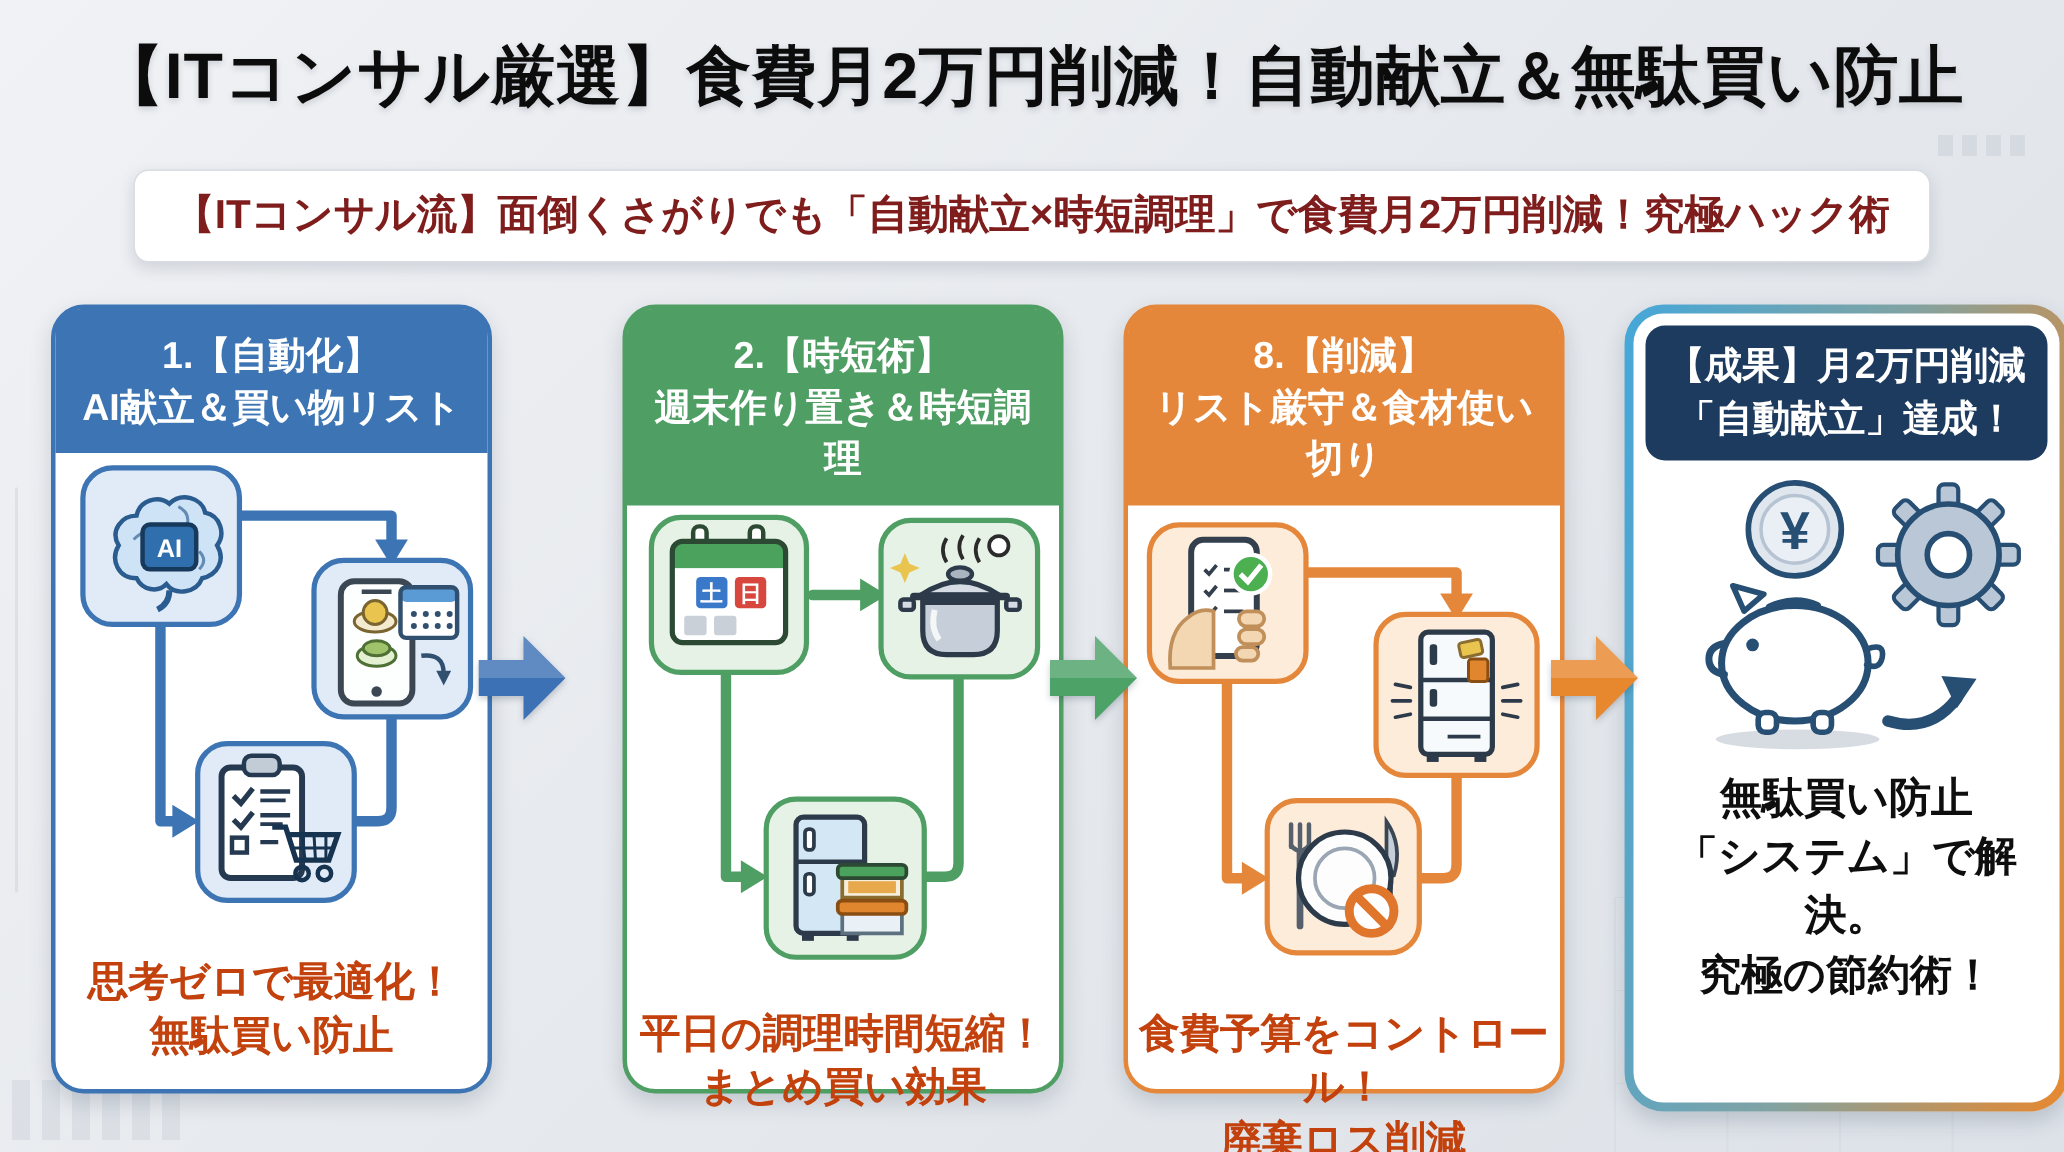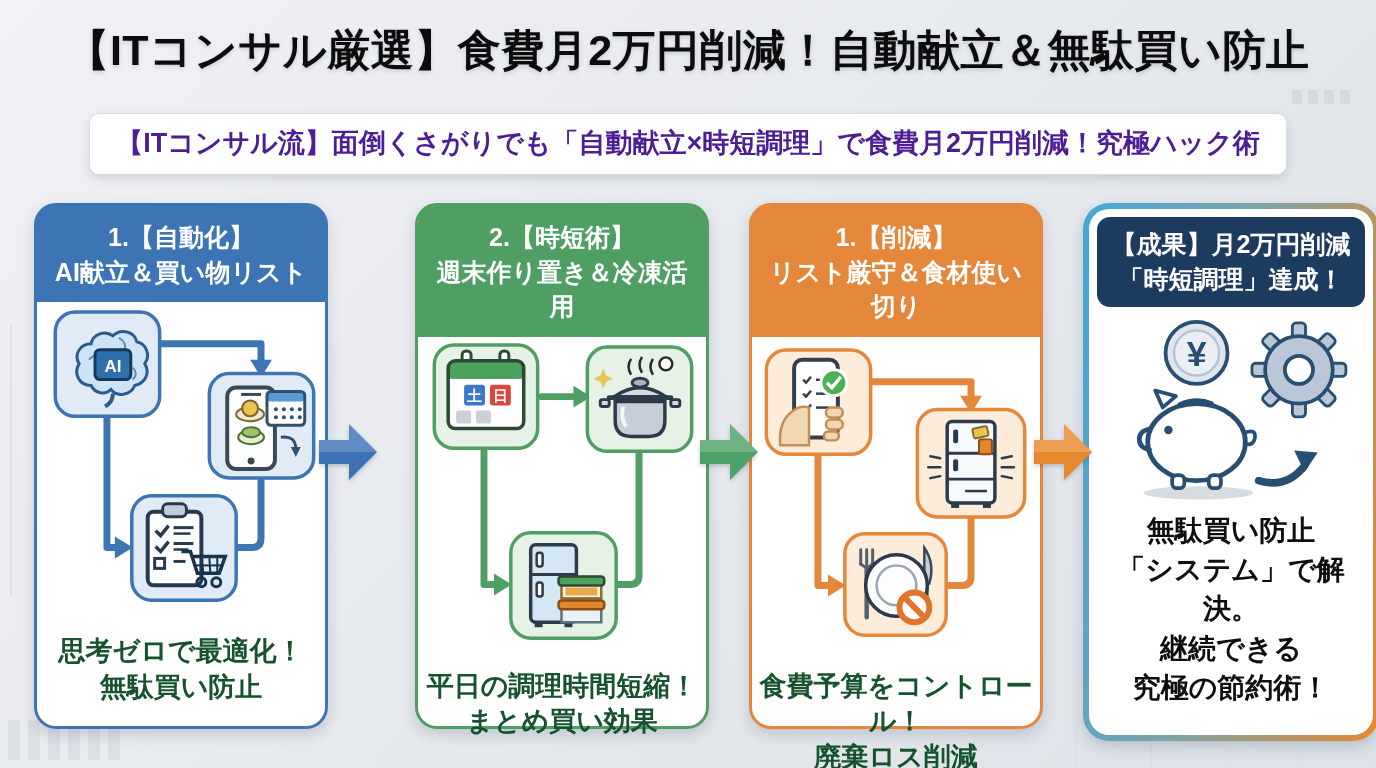"【ITコンサル流】面倒くさがりでも「自動献立×時短調理」で食費月2万円削減！究極" .subtitle-box { color: #4c1d95 -> #7f1d1d }
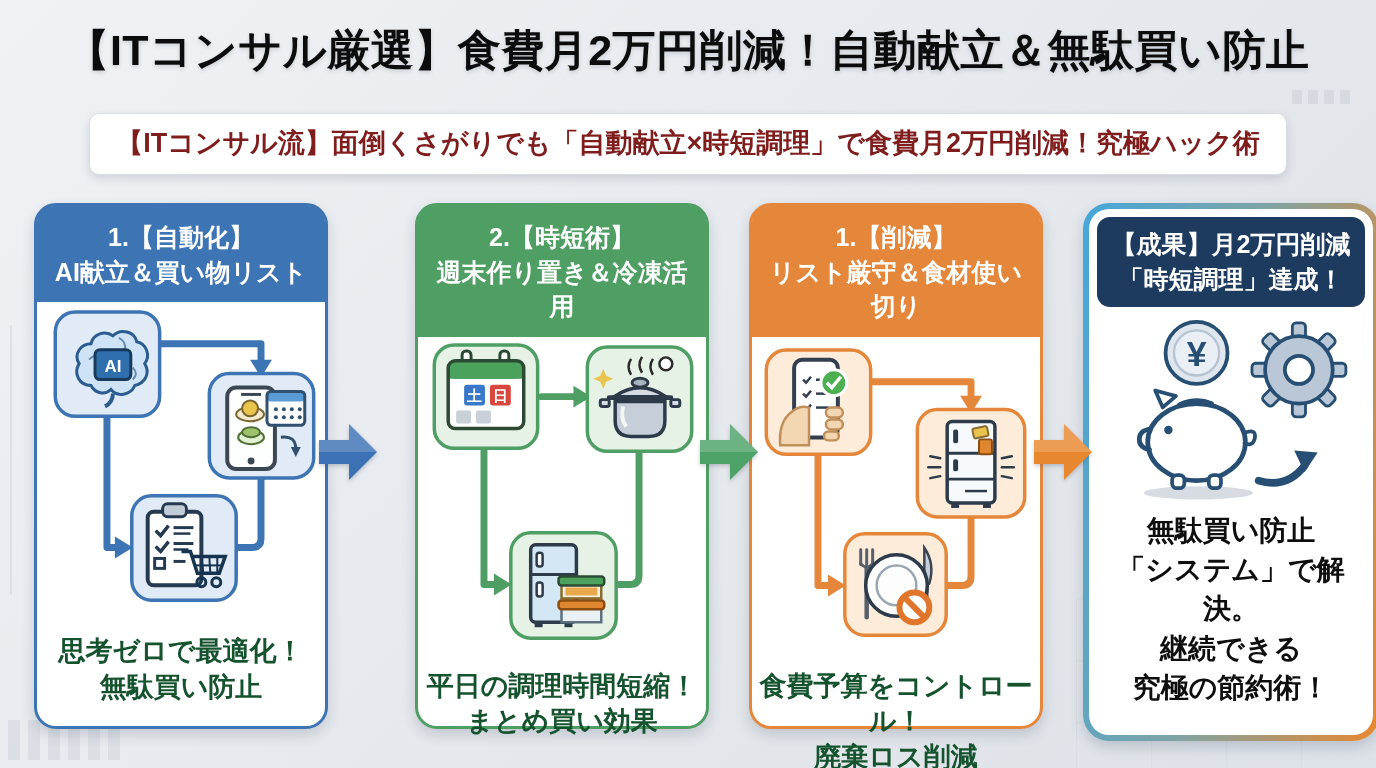"1.【削減】" div { text: 1 -> 8 }
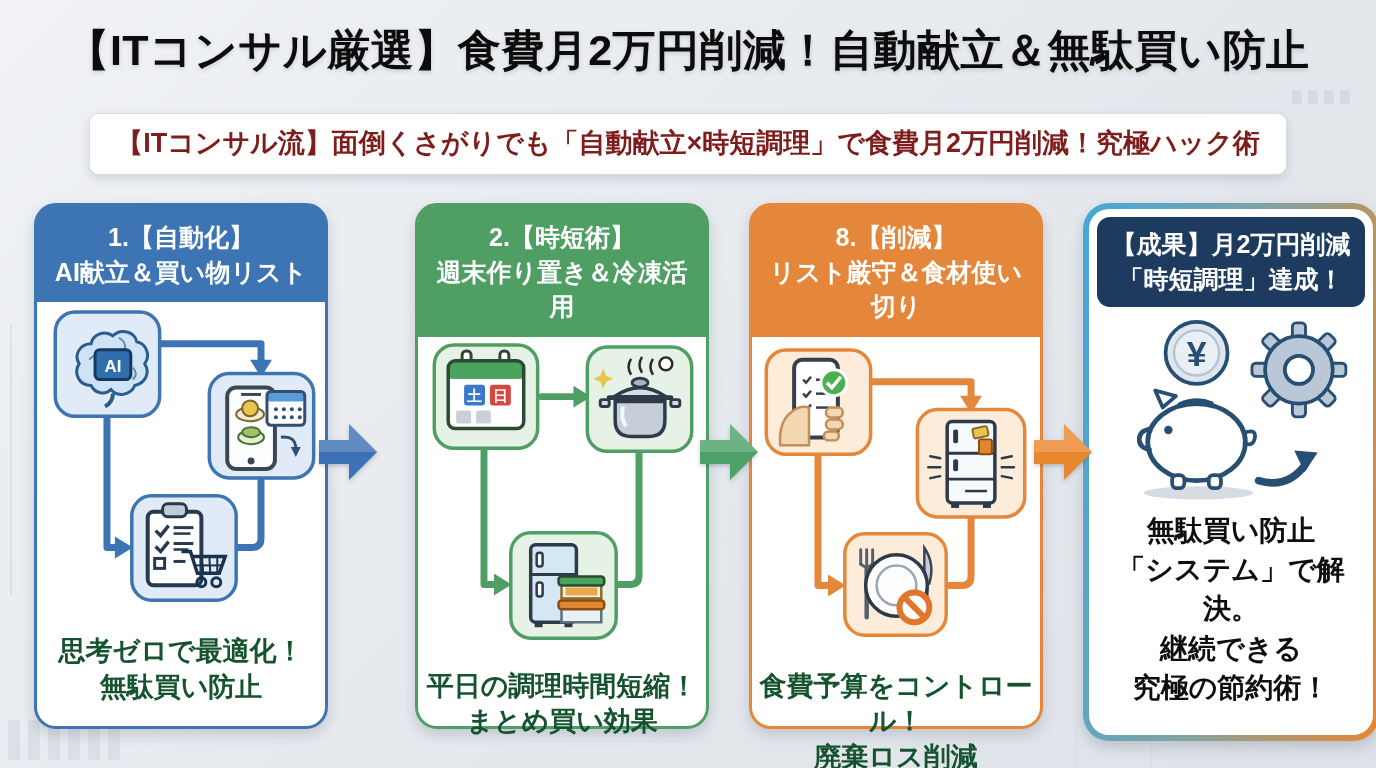"週末作り置き＆冷凍活用" div { text: 冷凍活用 -> 時短調理 }
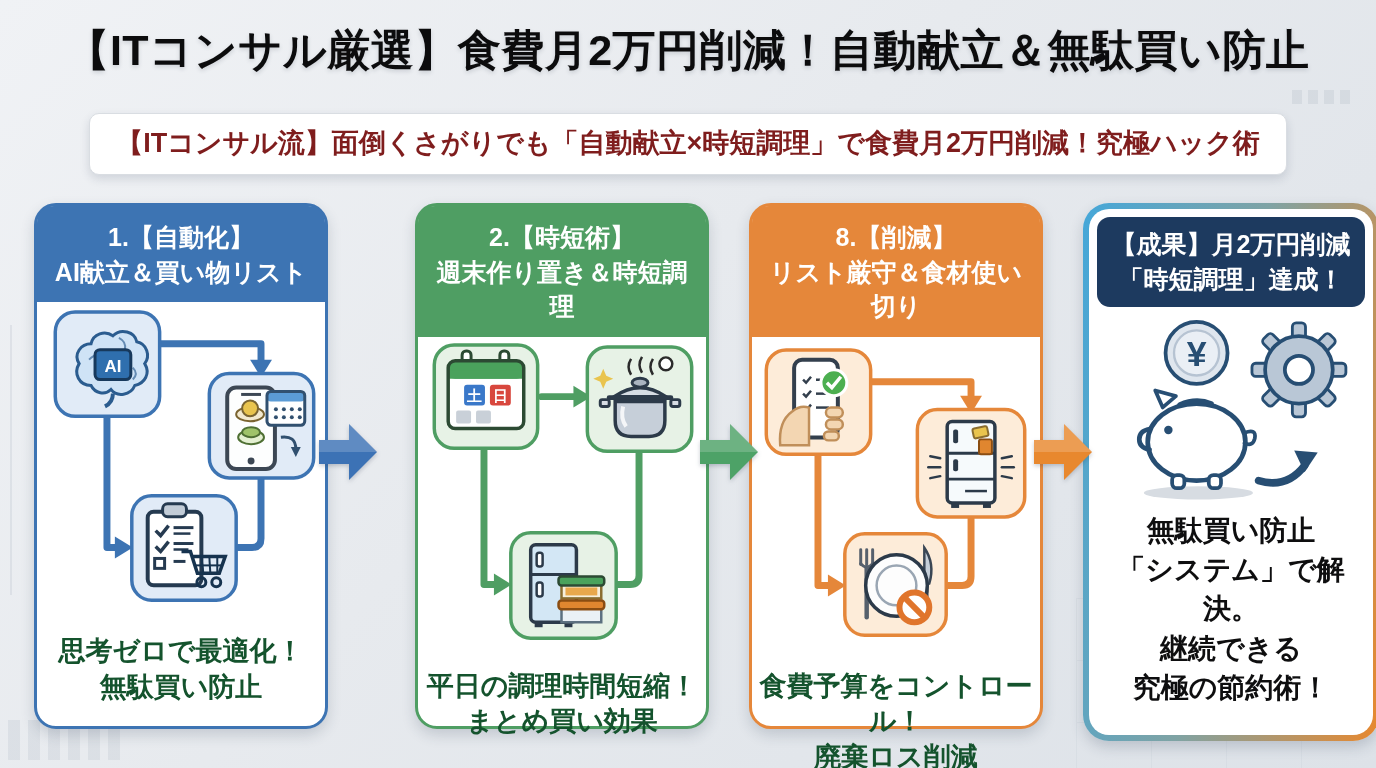"「時短調理」達成！" div { text: 時短調理 -> 自動献立 }
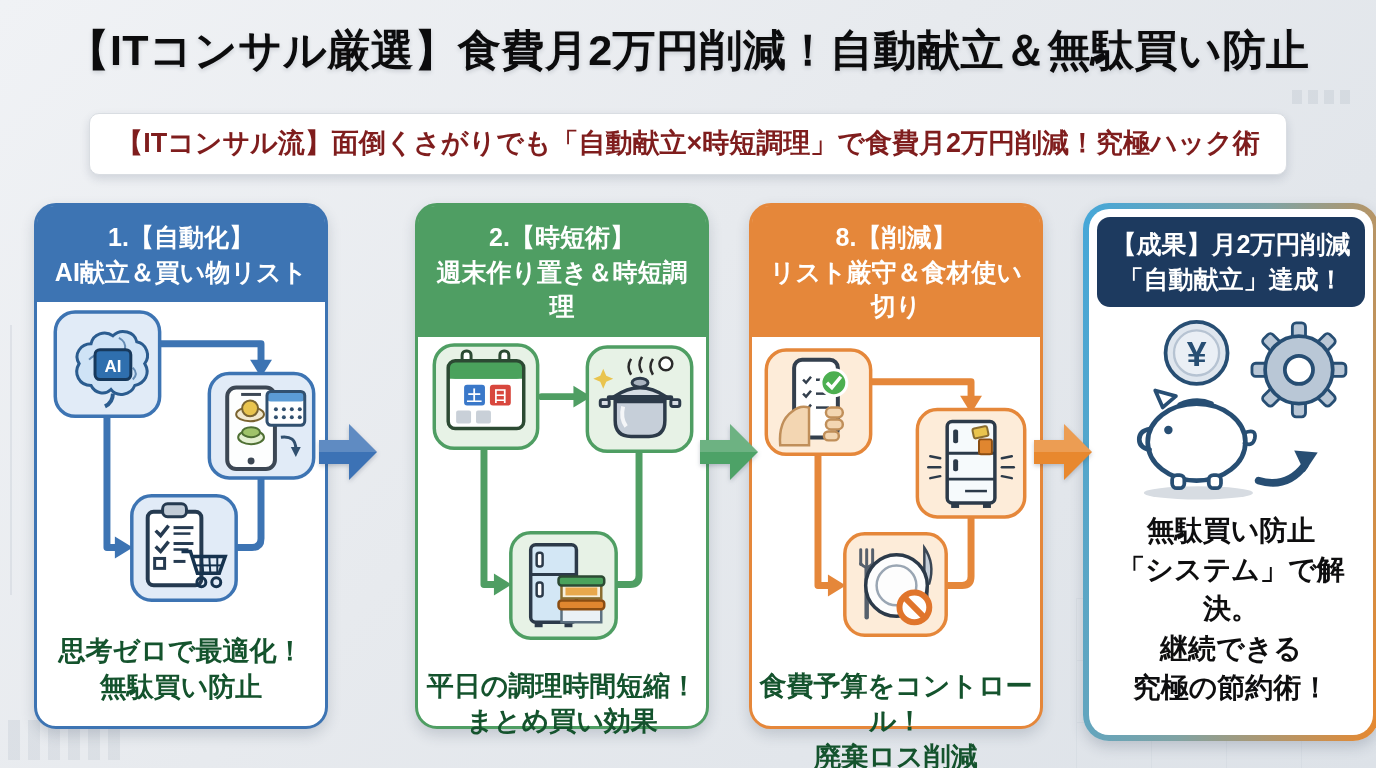"思考ゼロで最適化！" .card footer { color: #14532d -> #c2410c; font-family: Liberation Mono, monospace -> none }
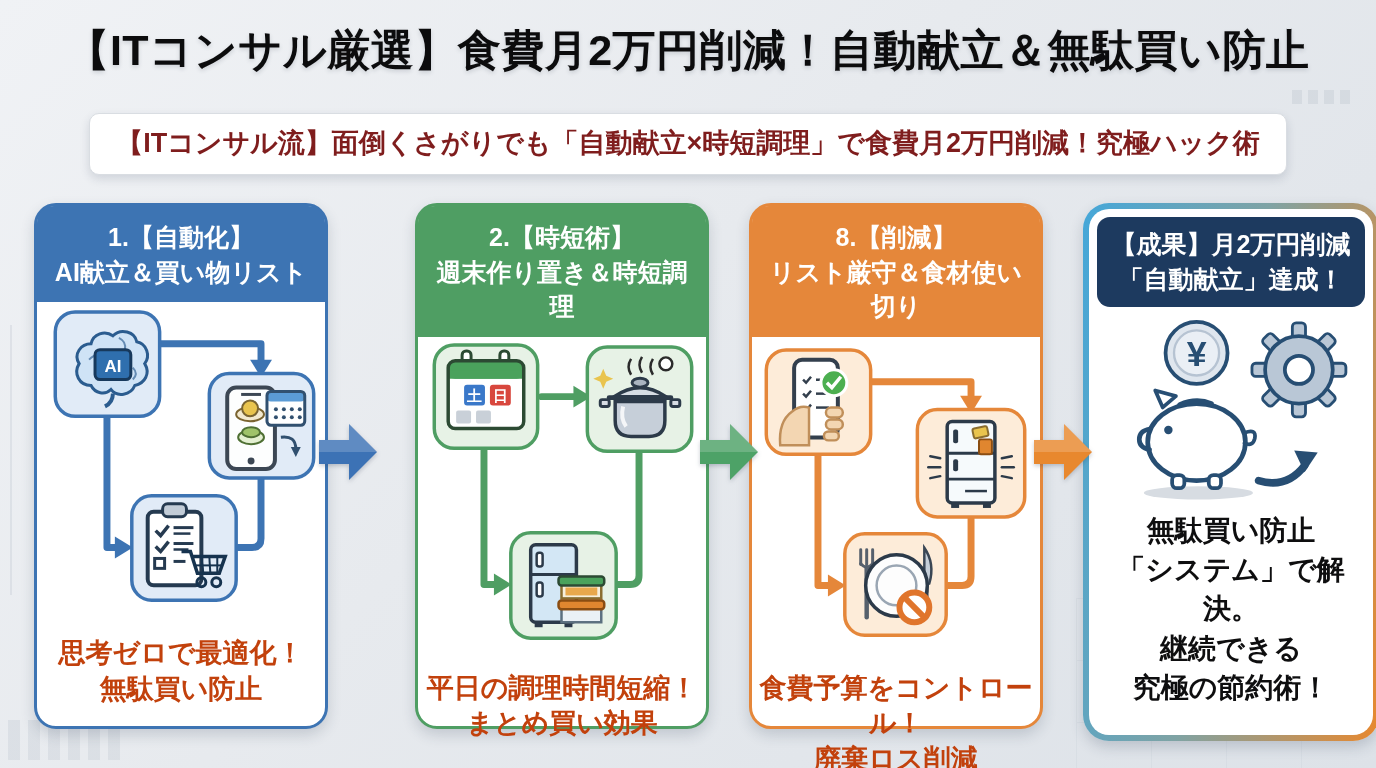"継続できる" div { html: <div>継続できる</div> -> none }
